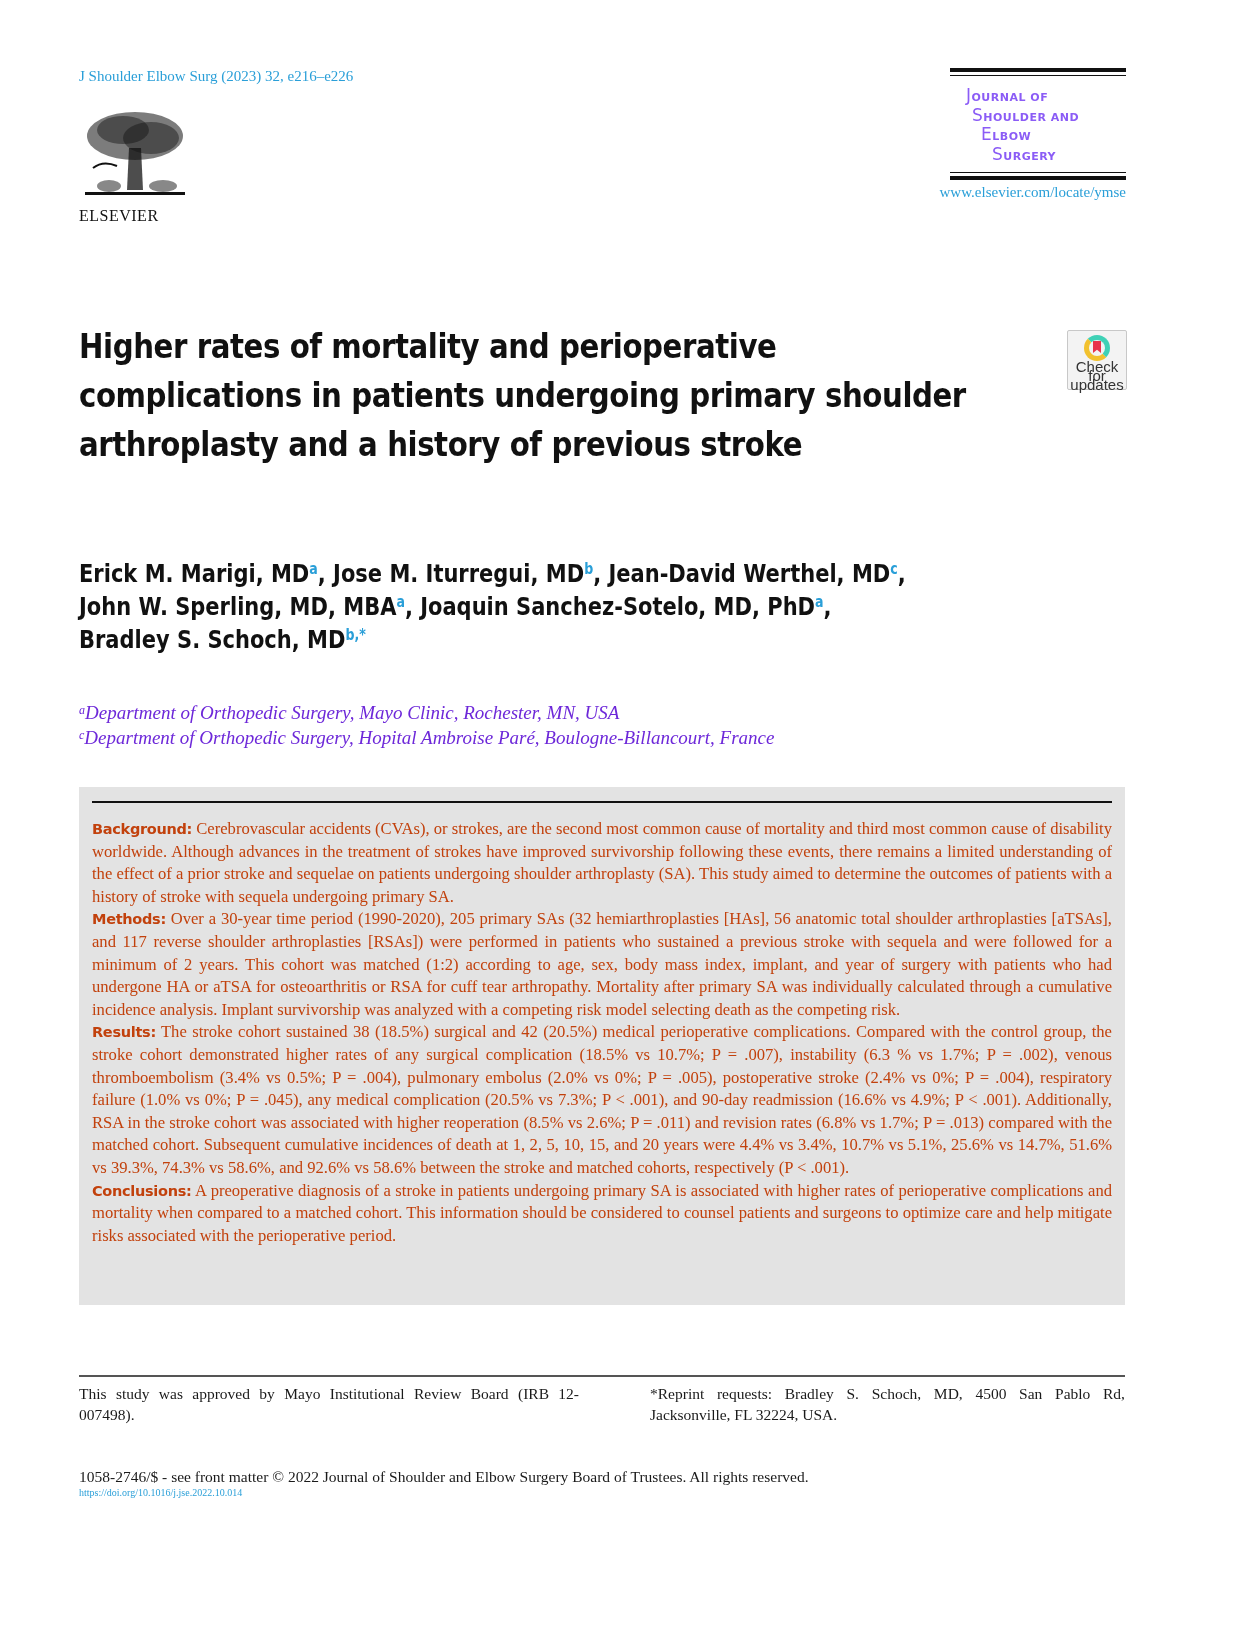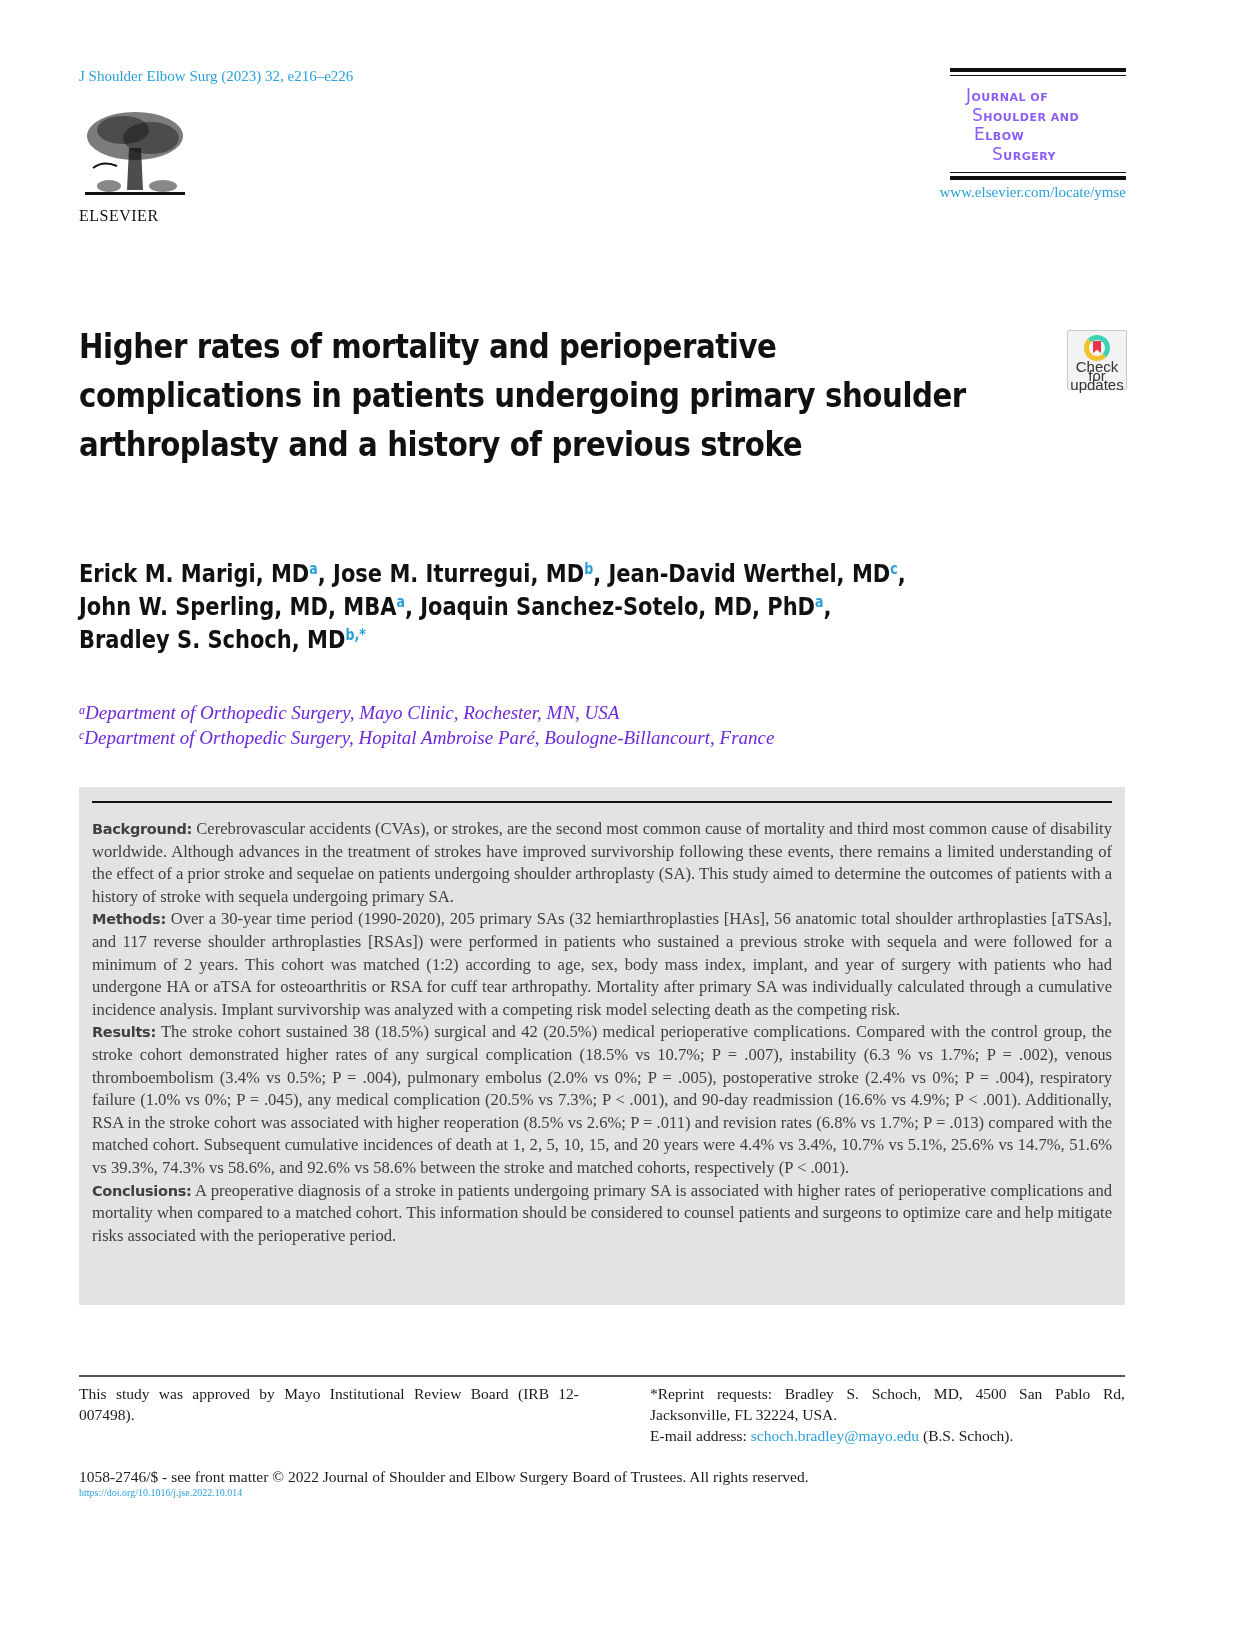"ELBOW" #jl3 { margin-left: 24px -> 31px }
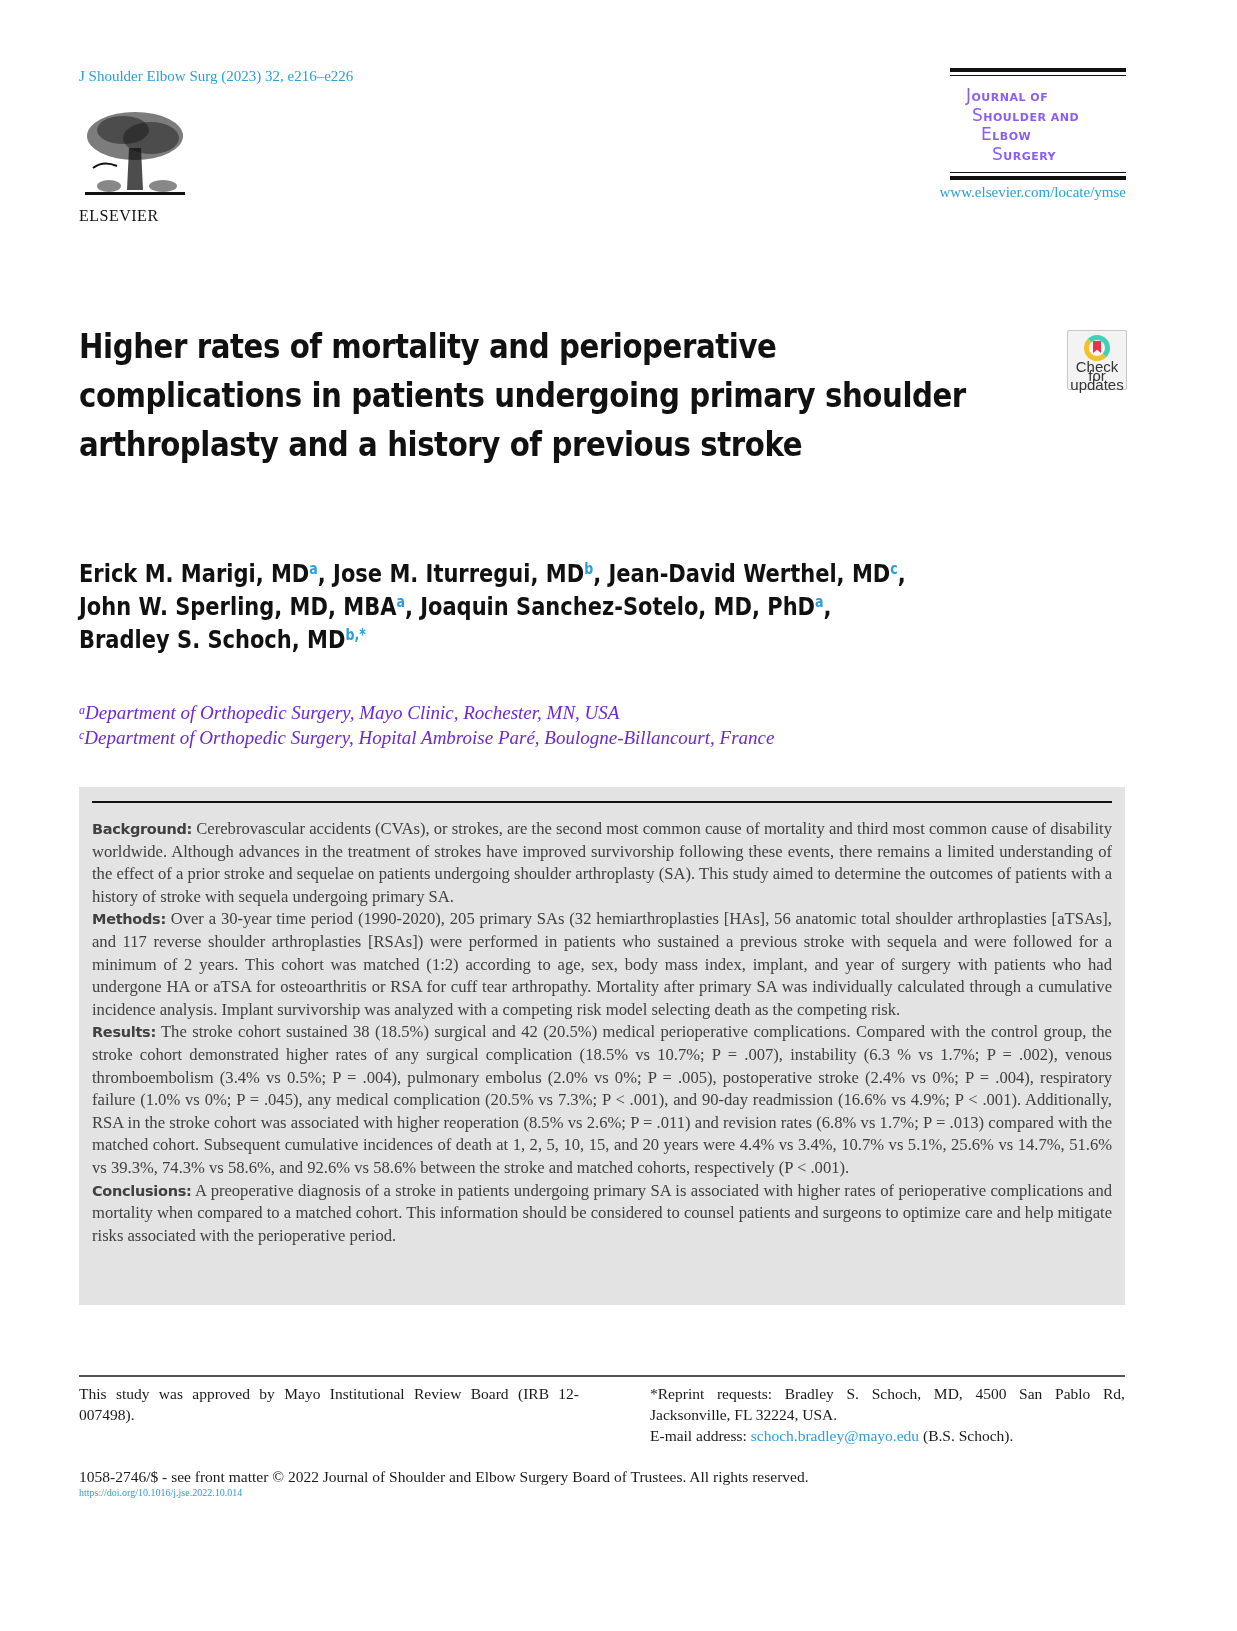"Background: Cerebrovascular accidents" #abs-body { color: #404040 -> #c2410c }
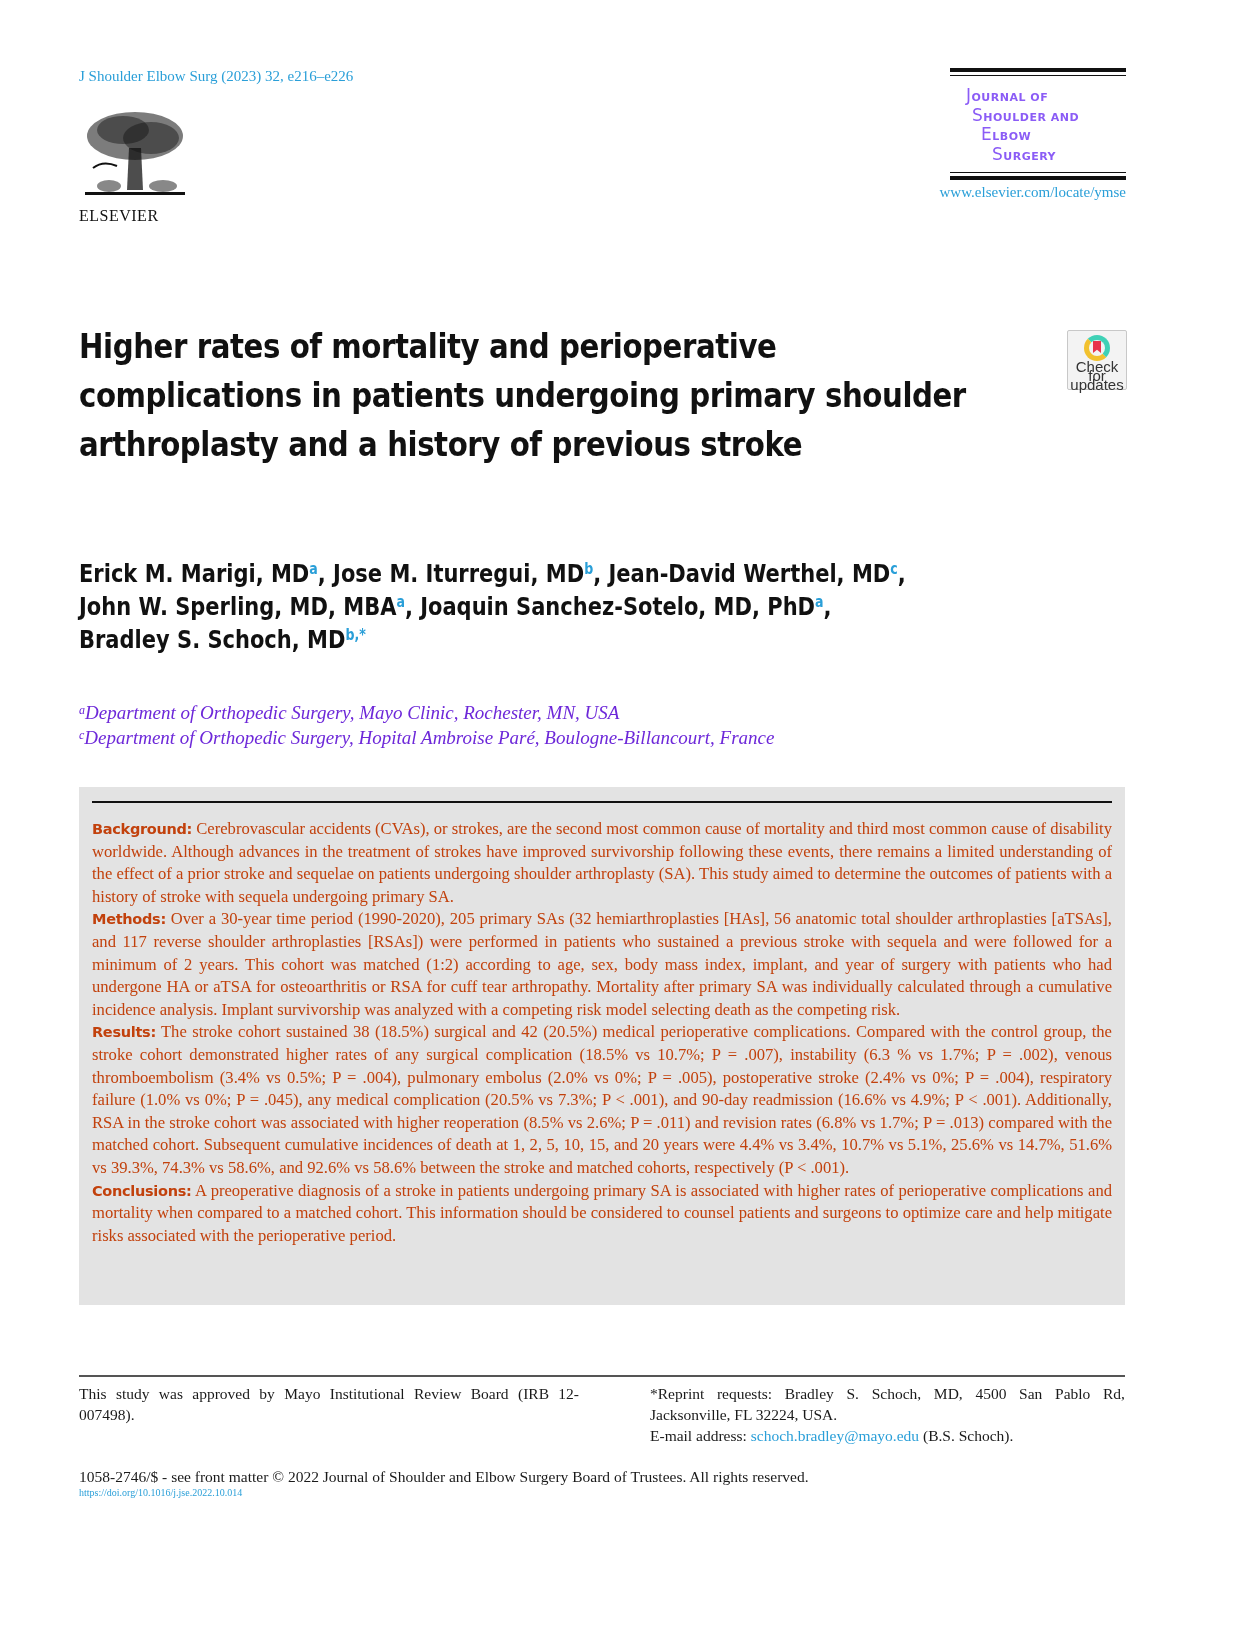"E-mail address: schoch.bradley@mayo.edu" div.indent { html: <div> <span>E-mail address:</span> <a>schoch.bradley@mayo.edu</a> <span>(B.S. Schoch).</span> </div> -> none }
